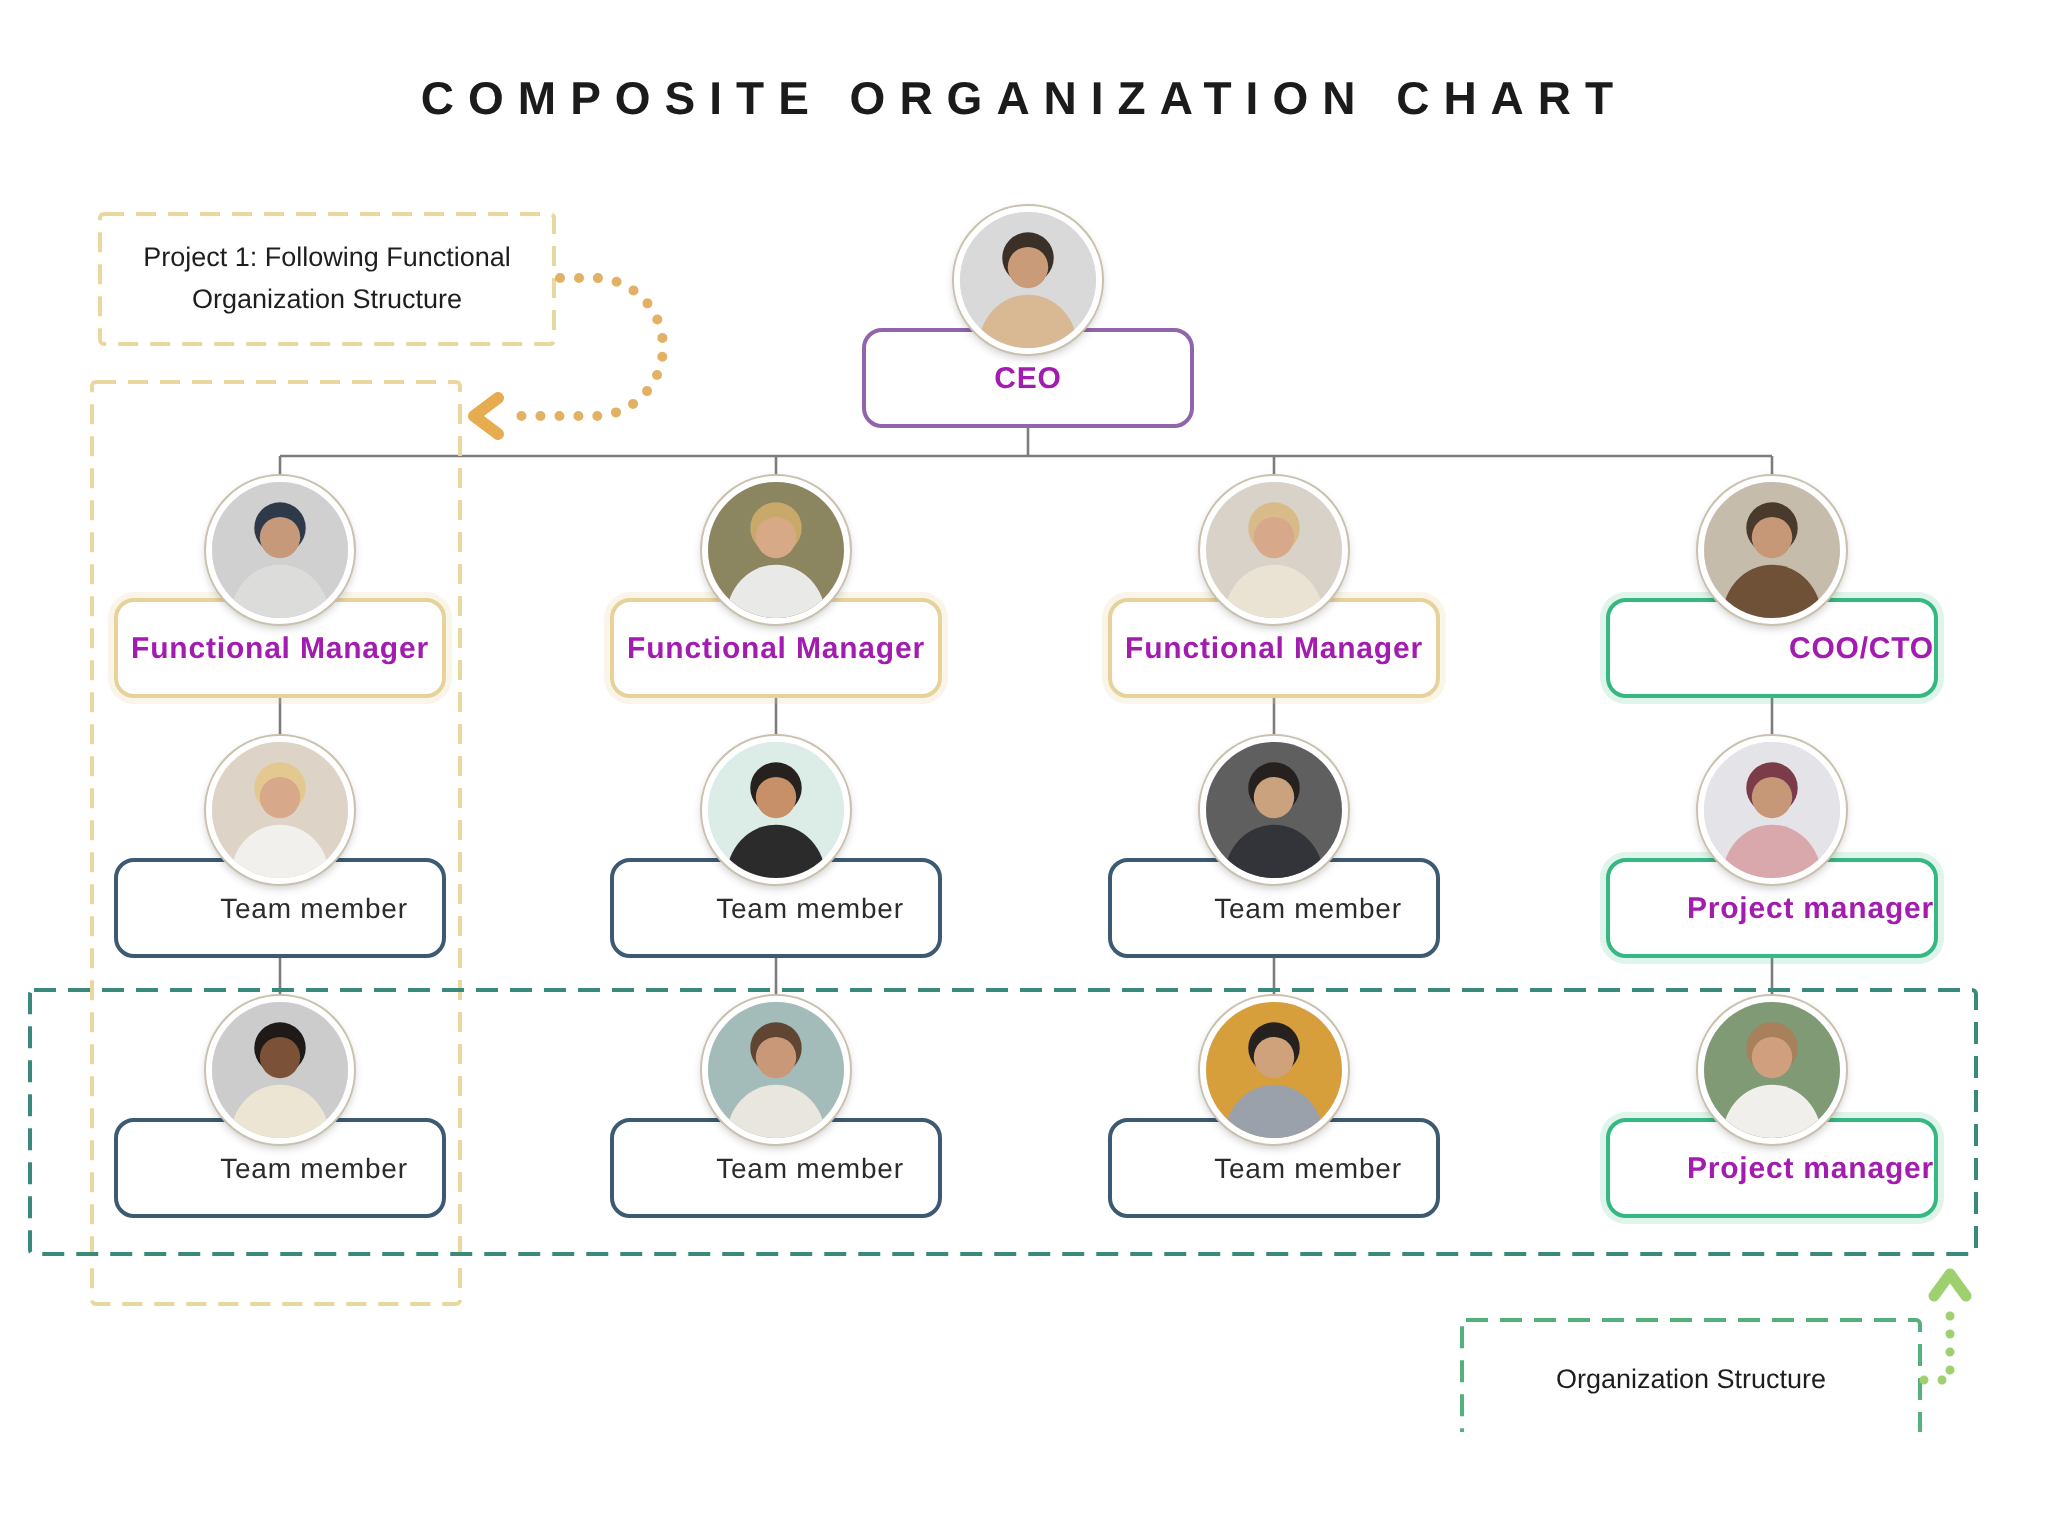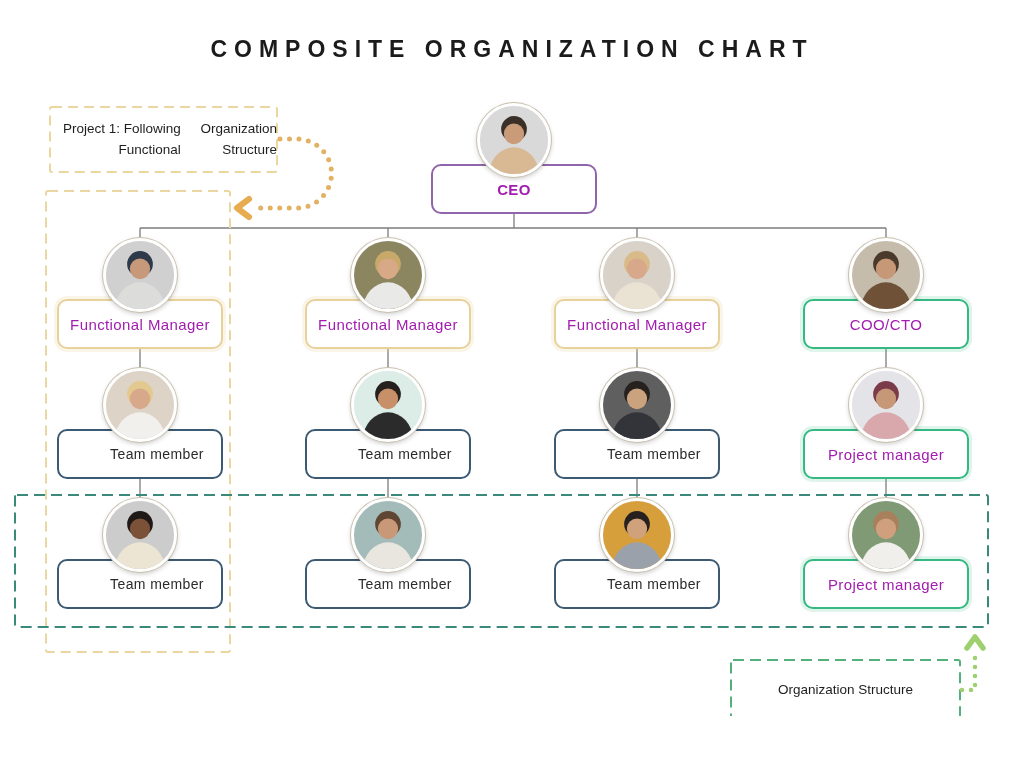"Project 1: Following Functional" .note { flex-direction: row -> column; text-align: right -> left }
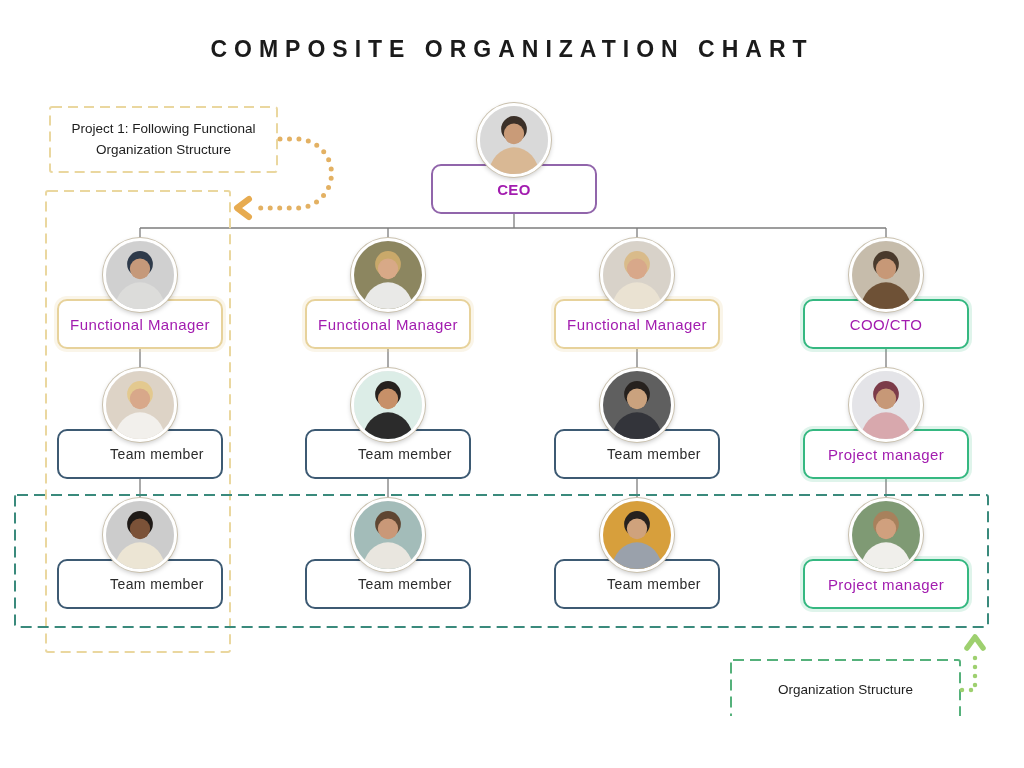"Functional Manager" .rolebox.functional { font-weight: normal -> bold }
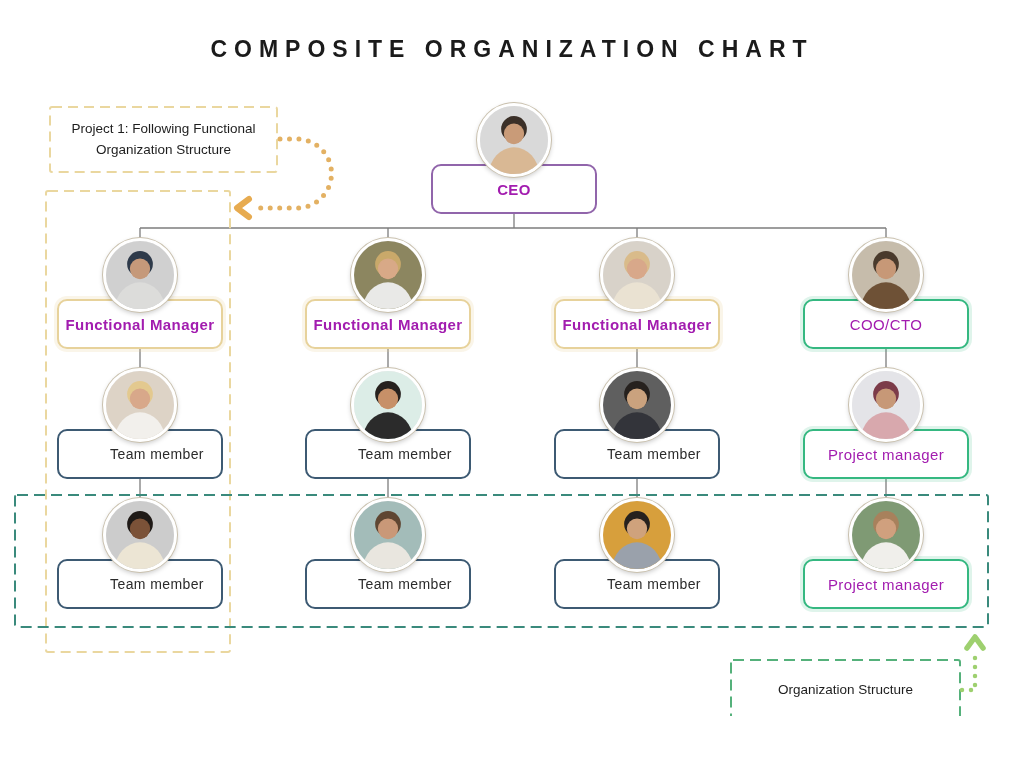"COO/CTO" .rolebox.projectized { font-weight: normal -> bold; justify-content: none -> flex-end }
